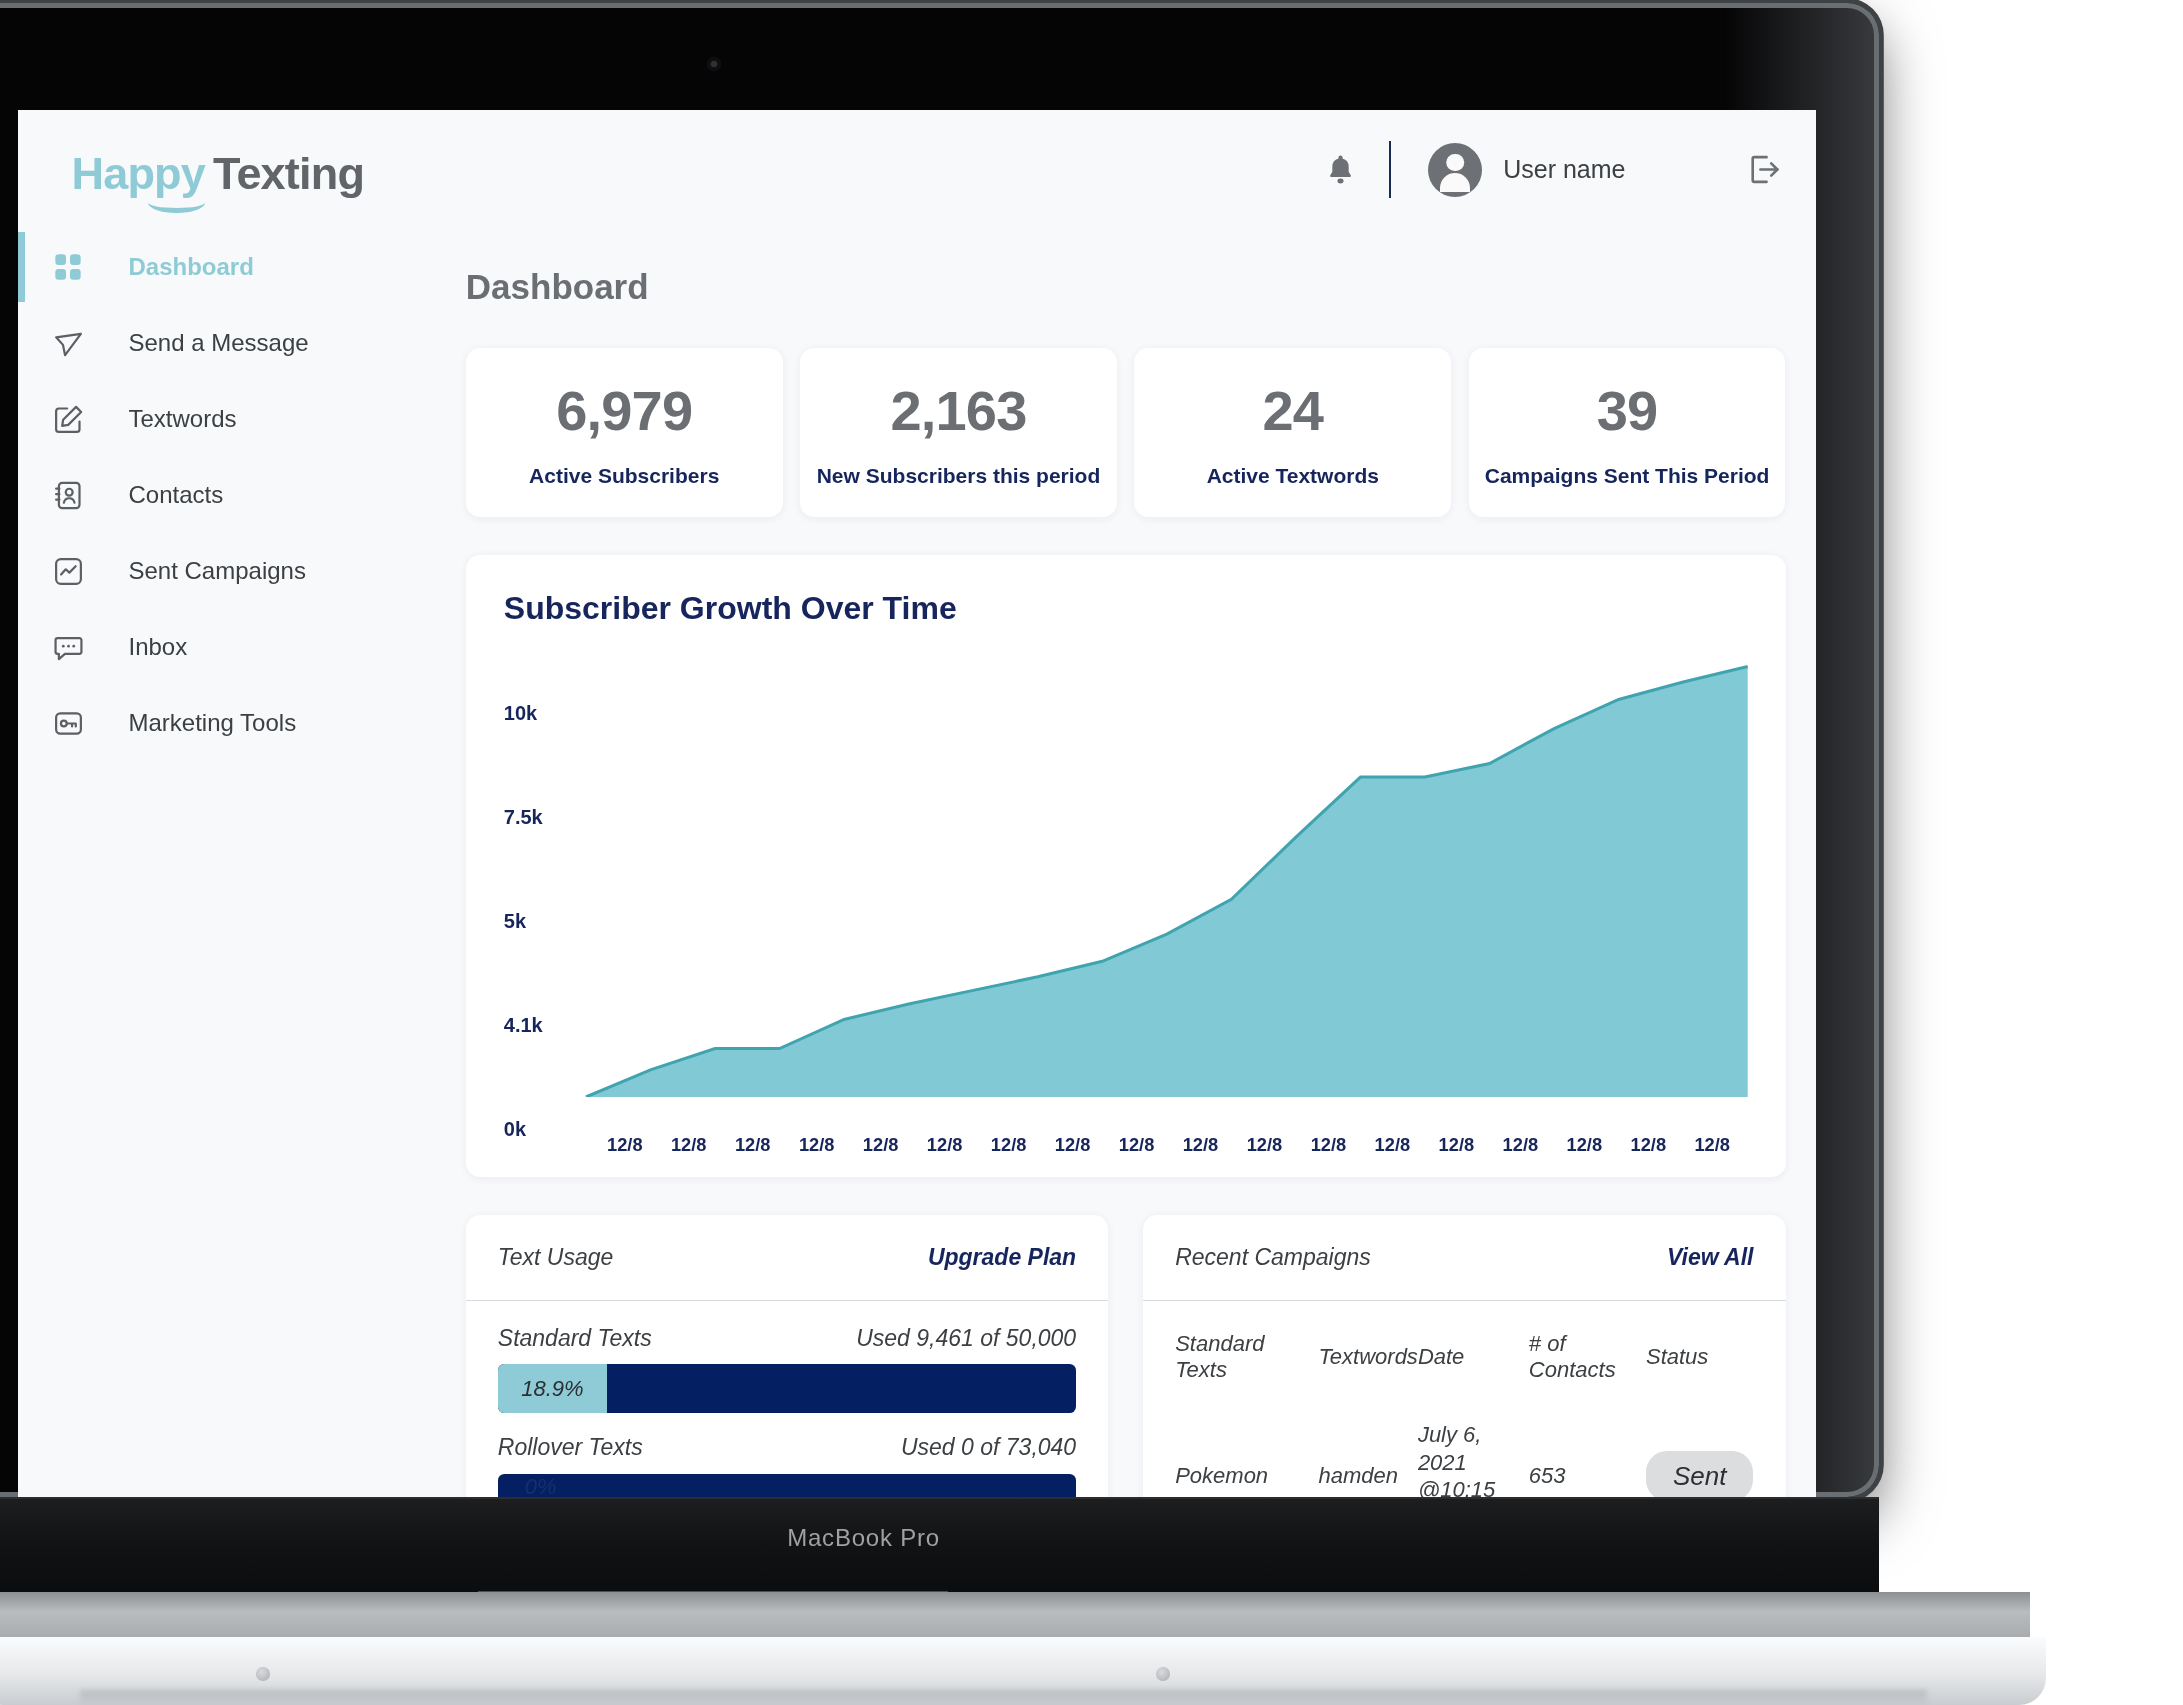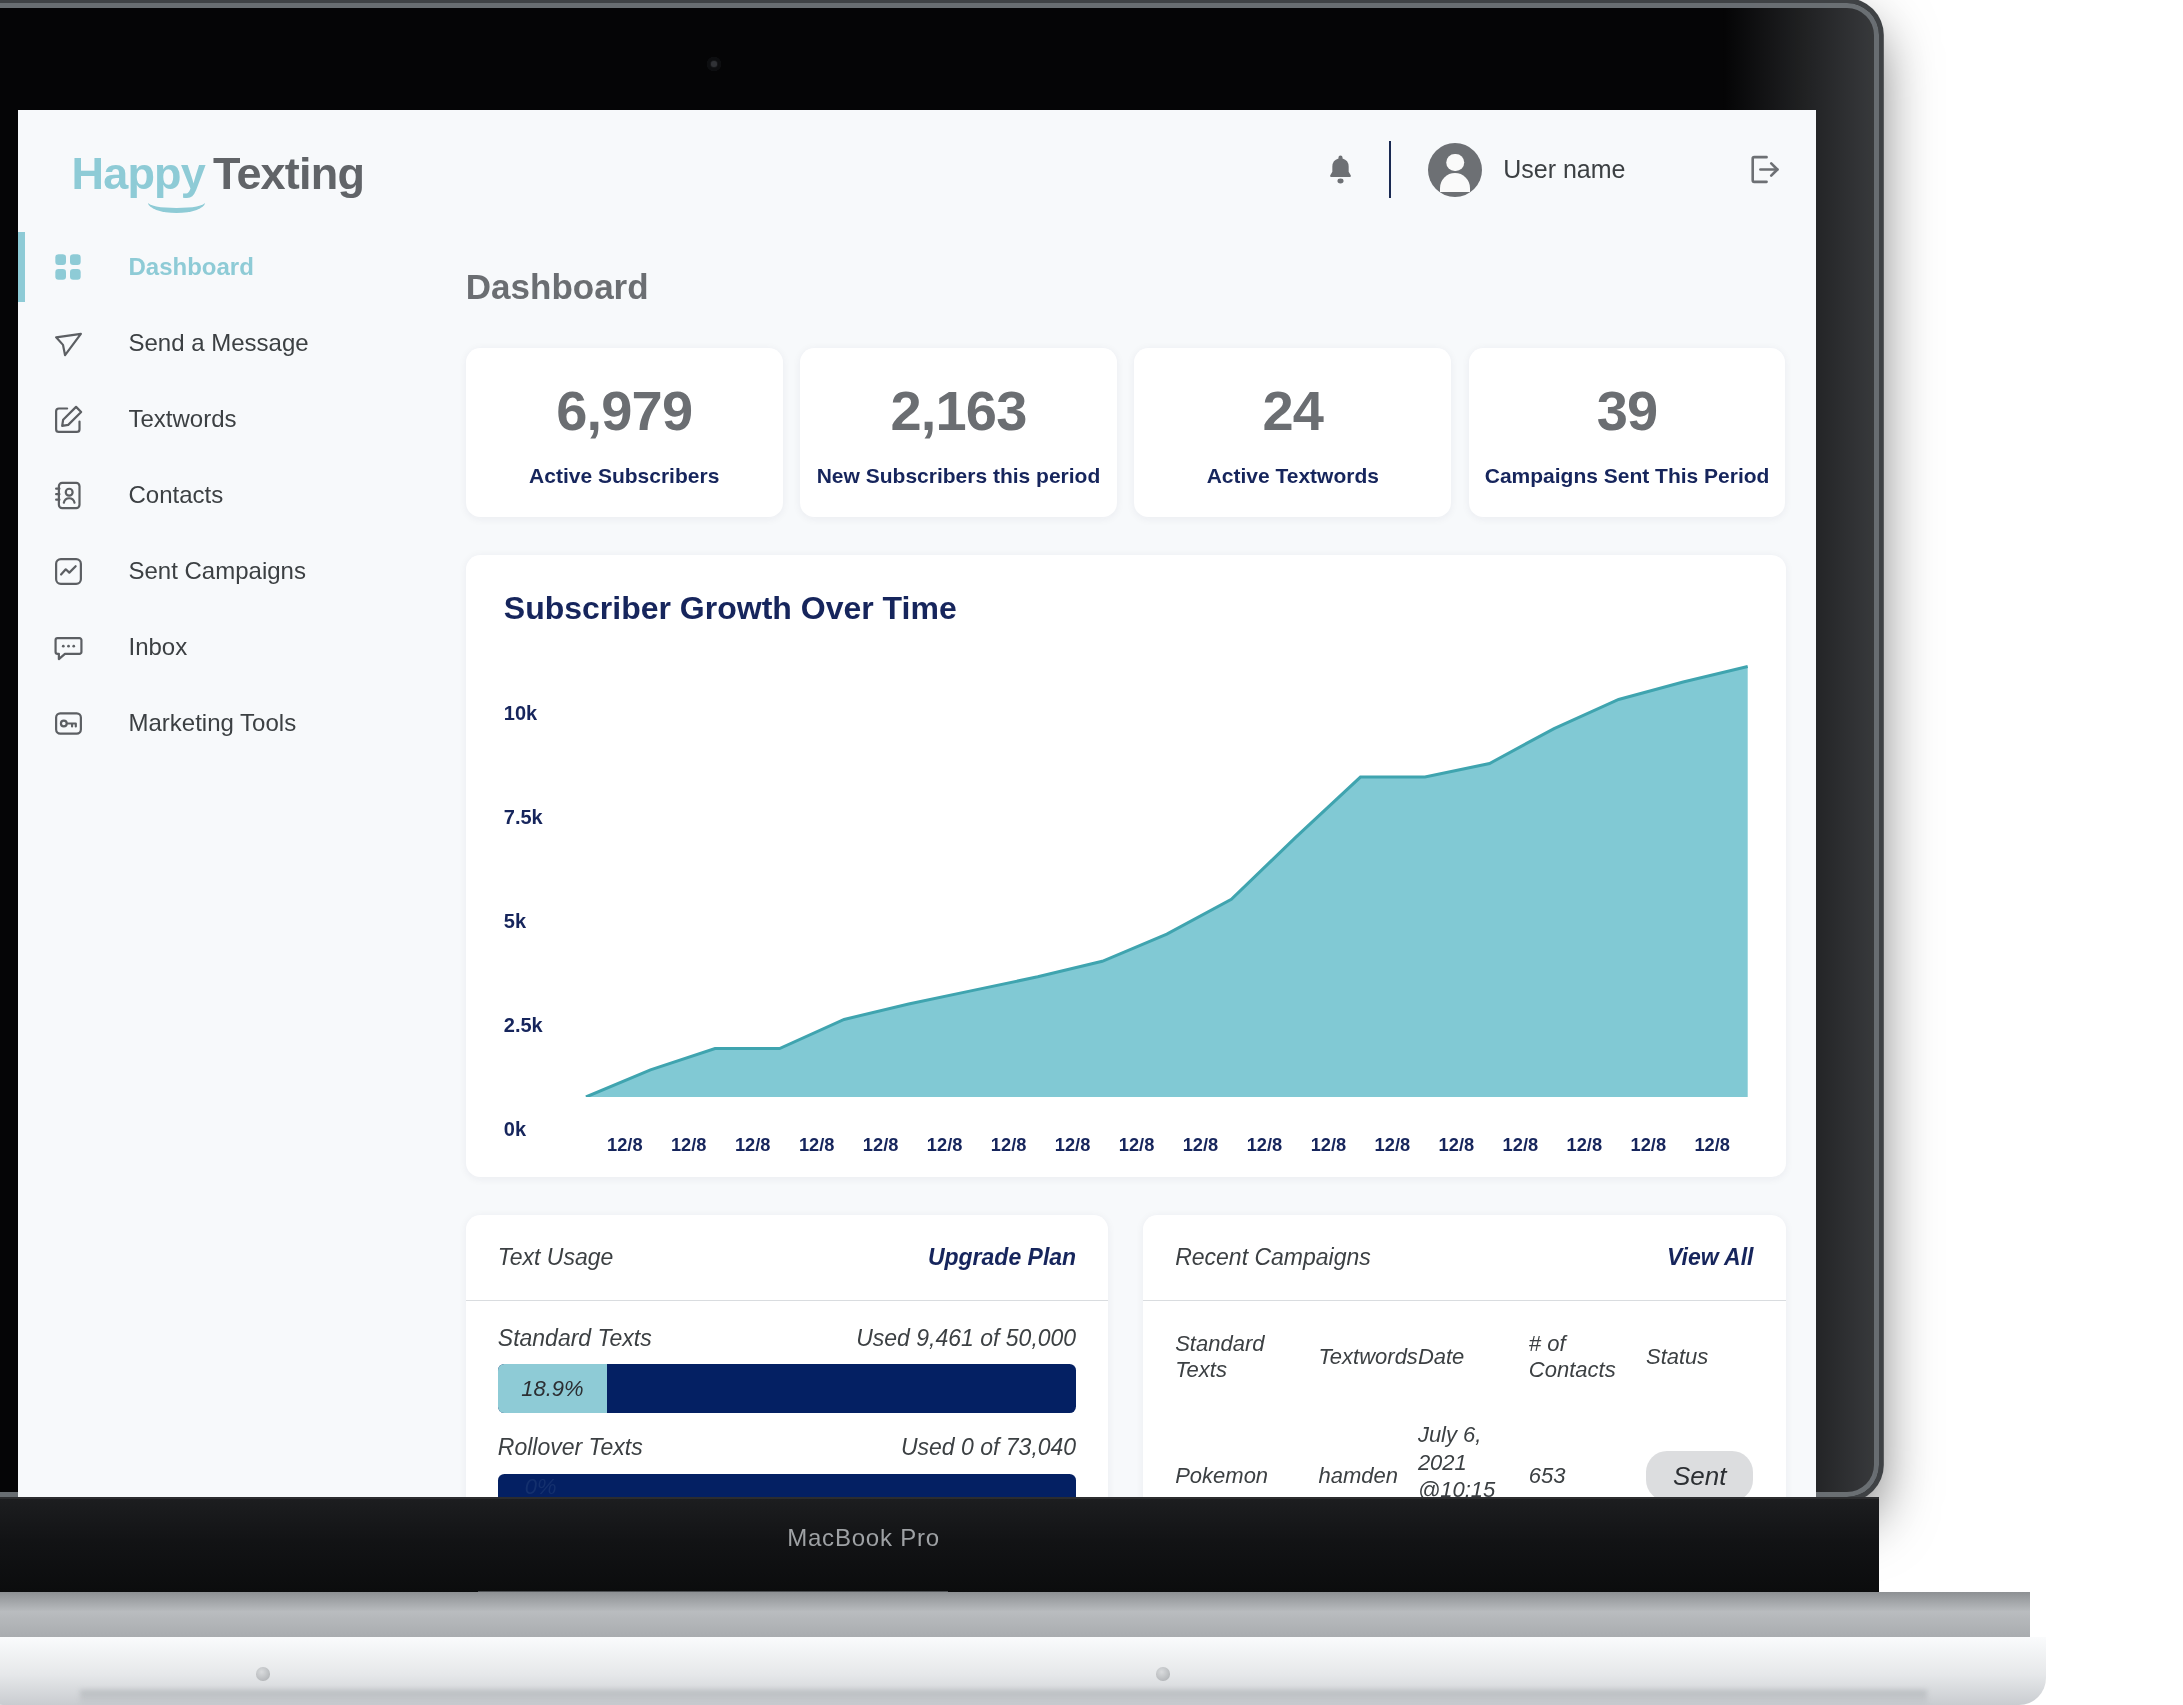"2.5k" div.ytick { text: 2.5k -> 4.1k }
